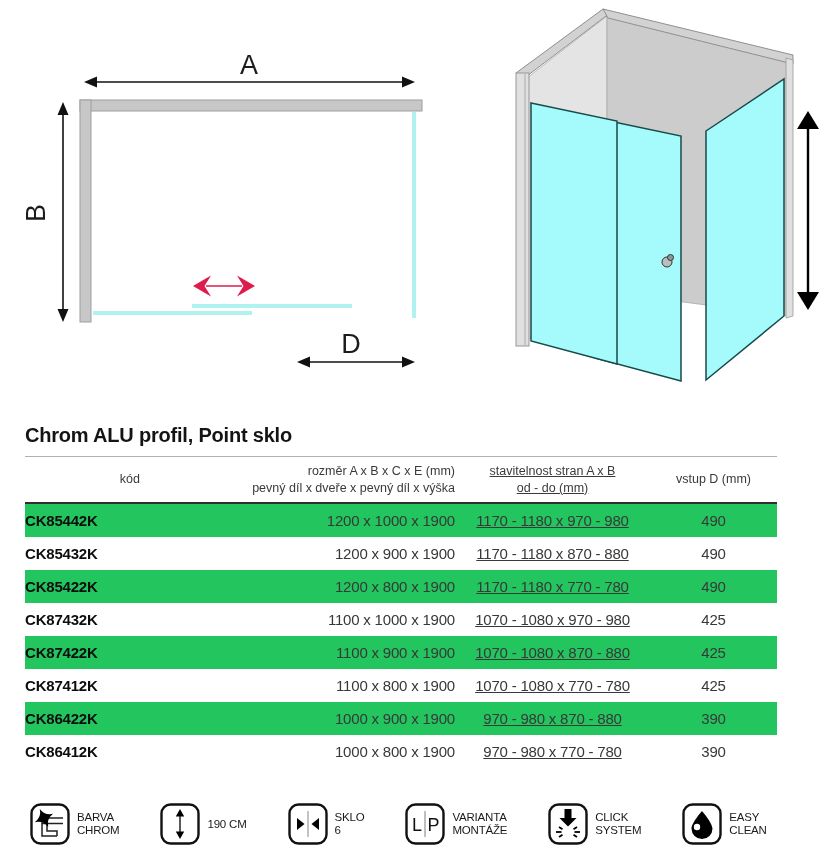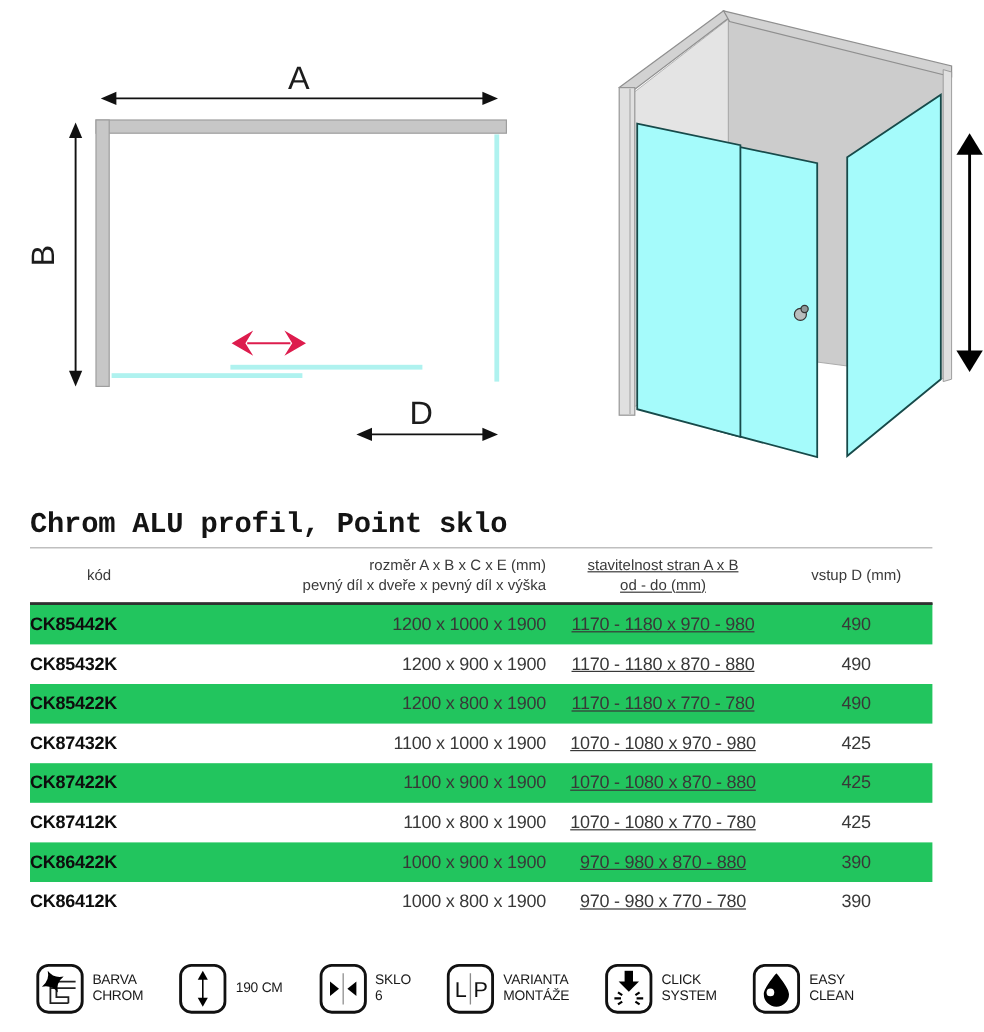"Chrom ALU profil, Point sklo" .section-title { font-family: Liberation Mono, monospace -> none; font-size: 24px -> 20px }
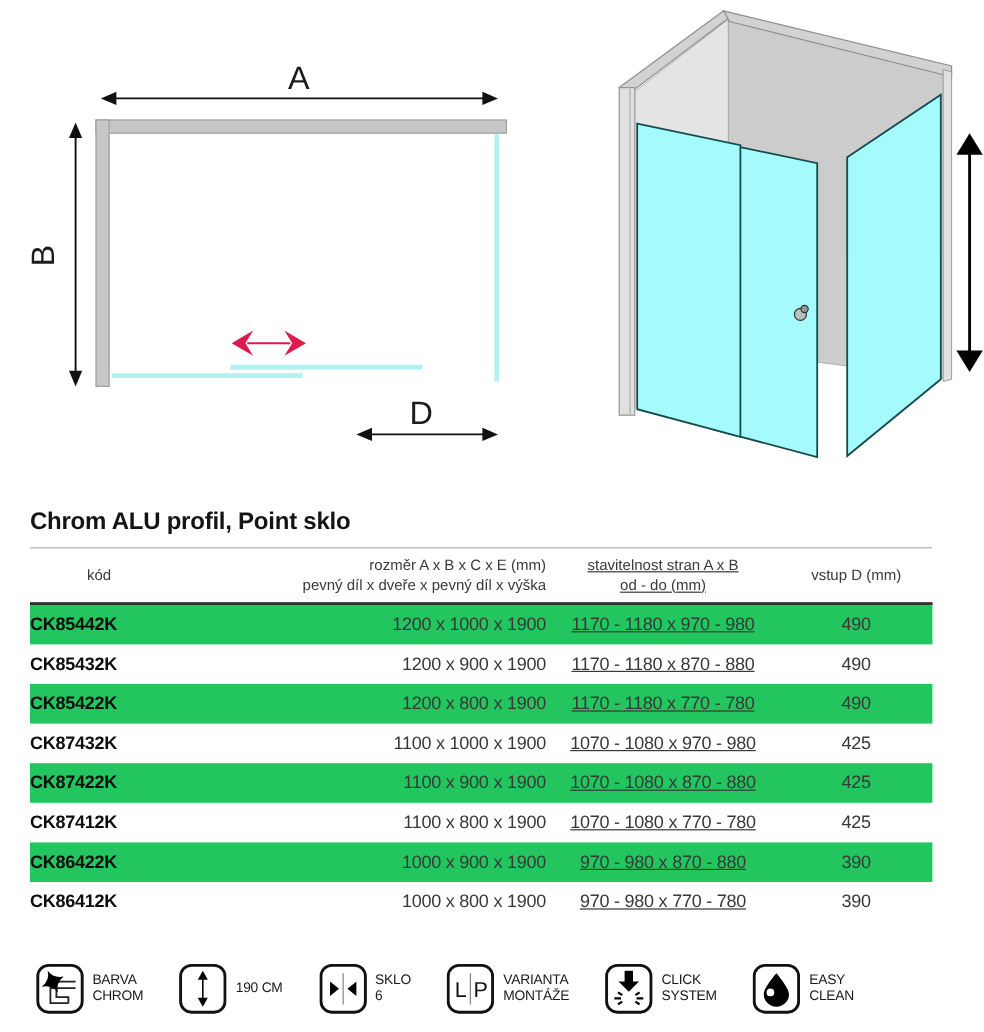"kód" th.col-code { text-align: center -> right }
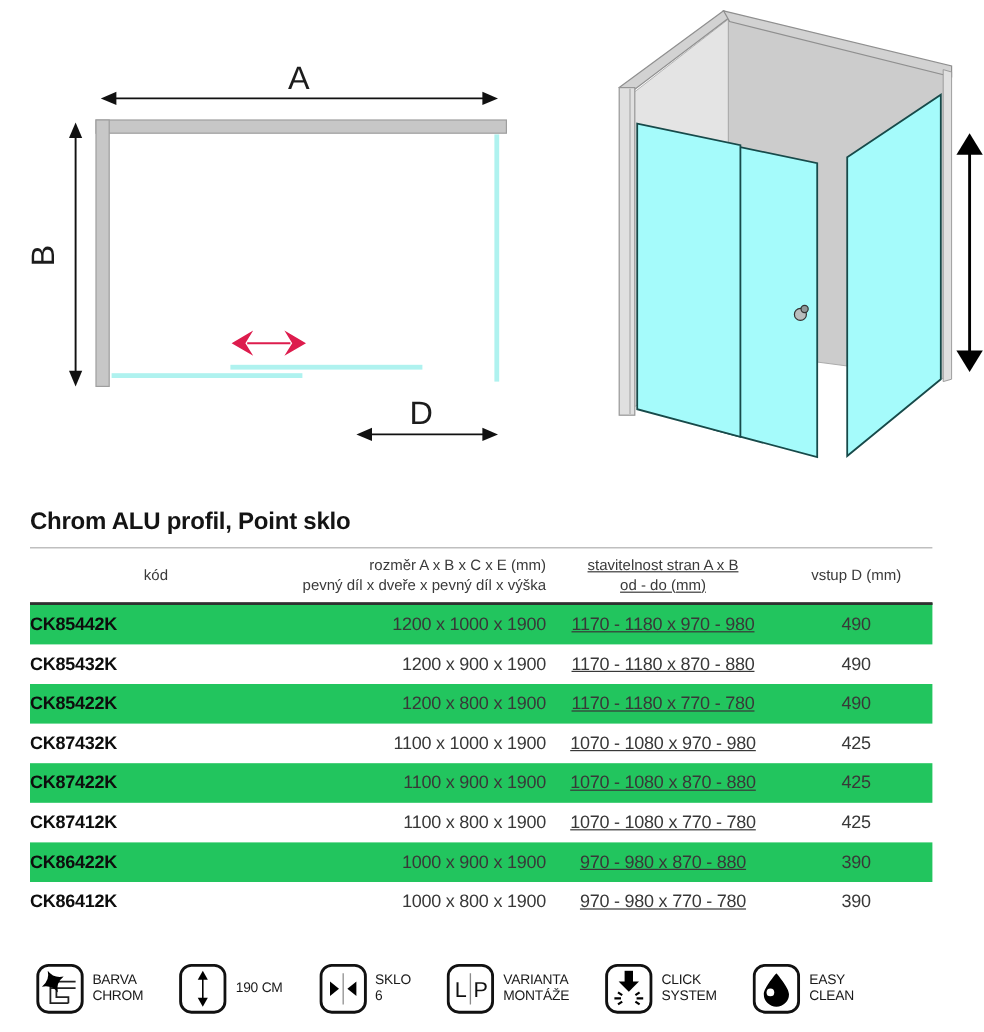"BARVA" .badges { gap: 30px -> 41px }
